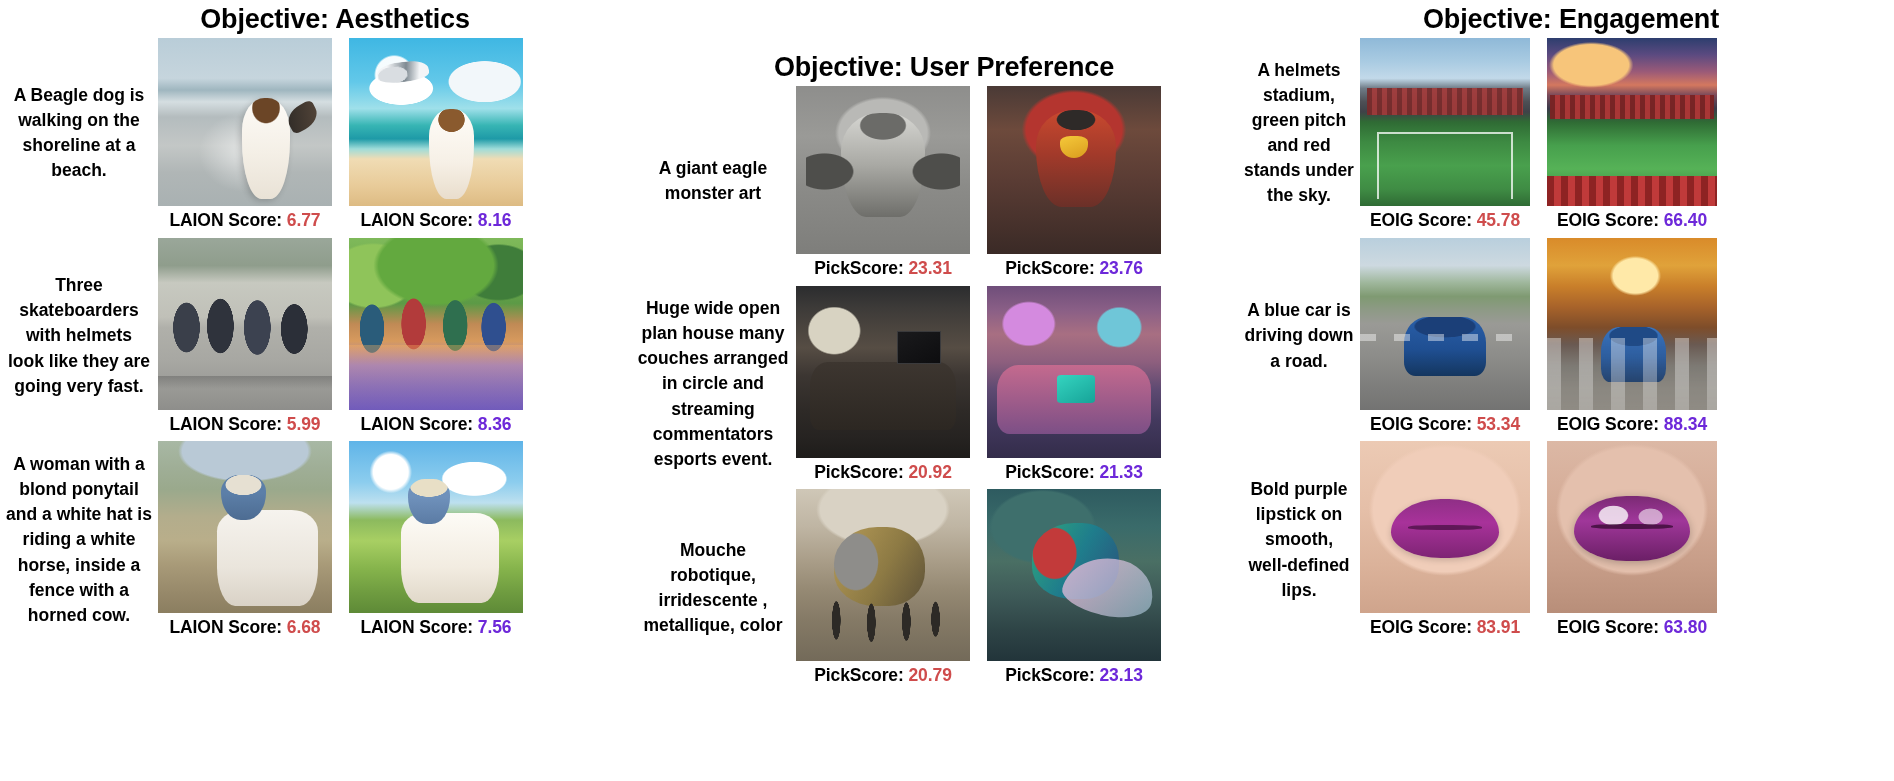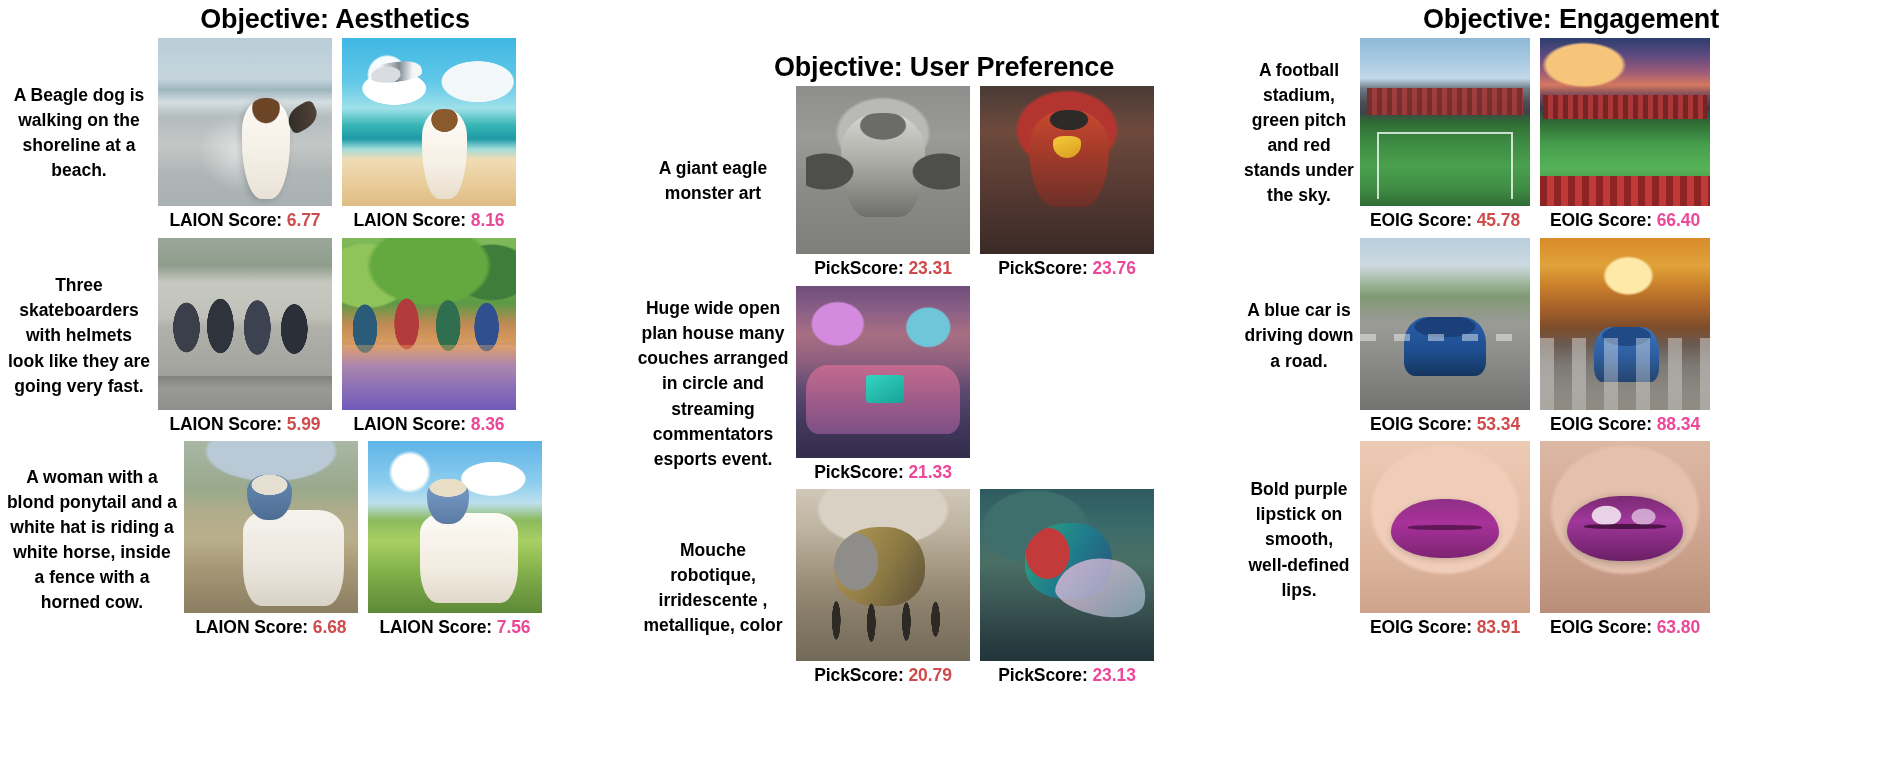"A football stadium, green pitch" div.prompt { text: football -> helmets }
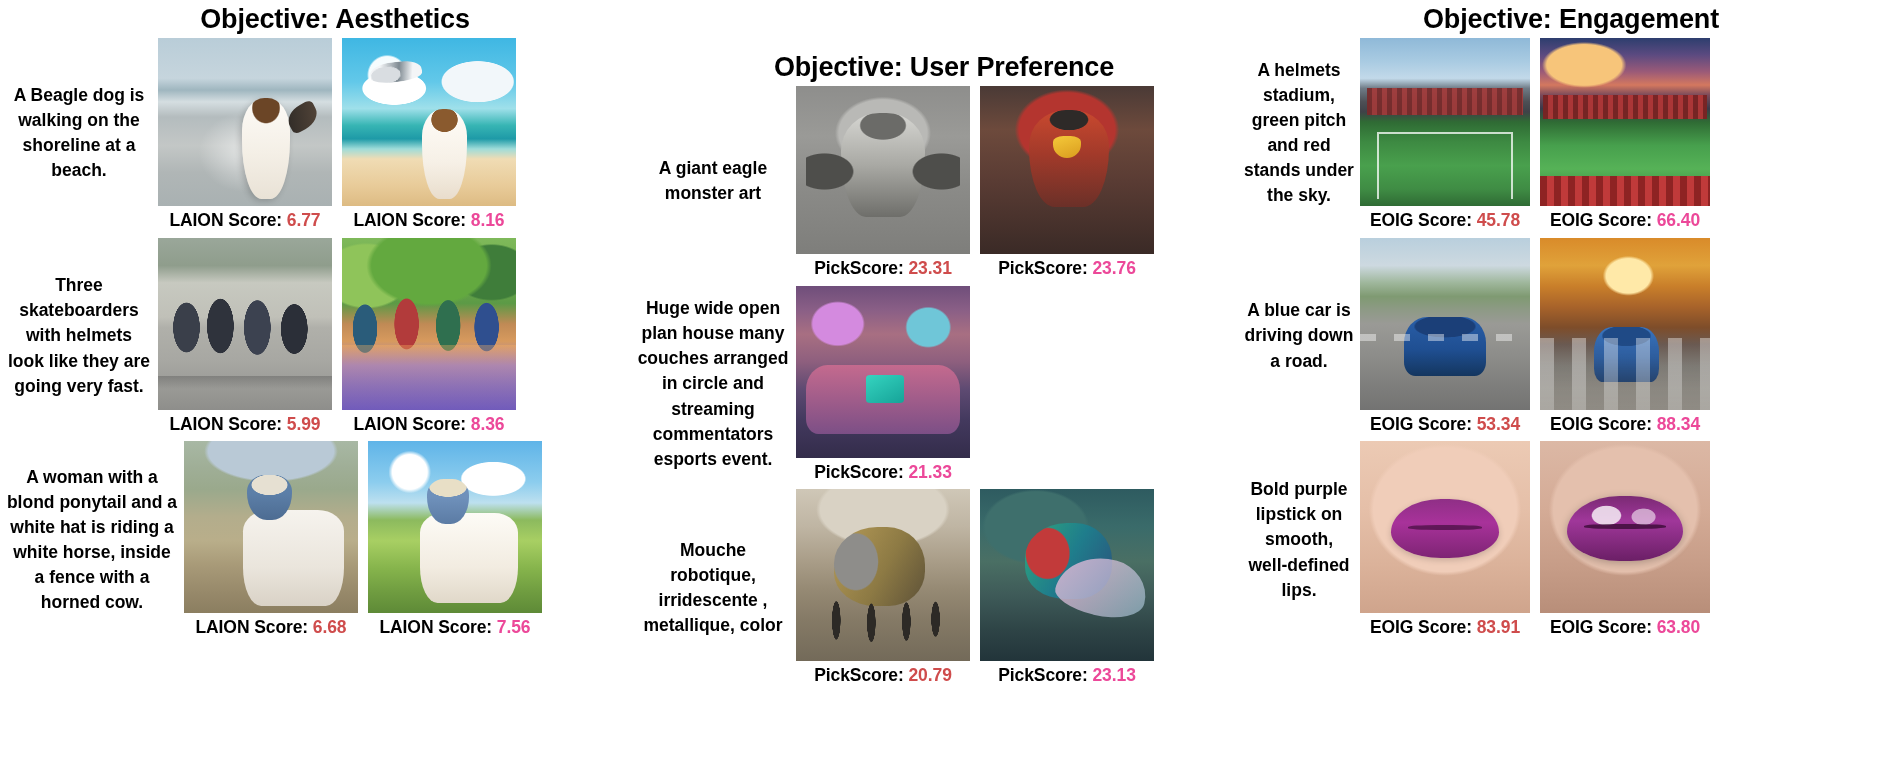"LAION Score: 6.77" .pair { gap: 10px -> 17px }
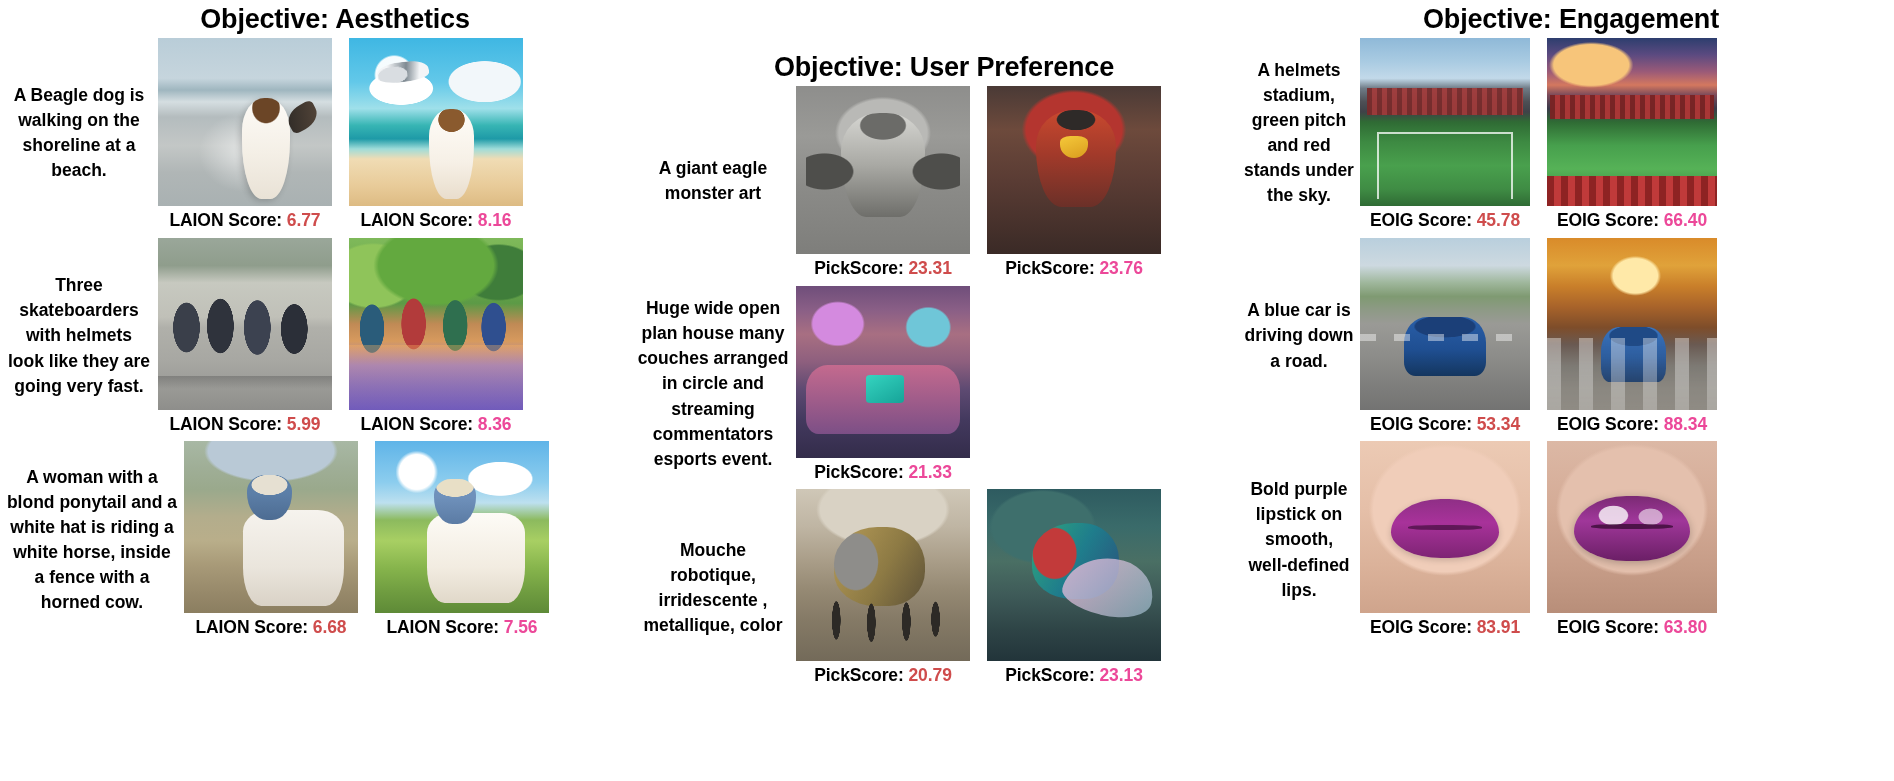"8.16" .score .val-high { color: #ec4899 -> #6d28d9 }
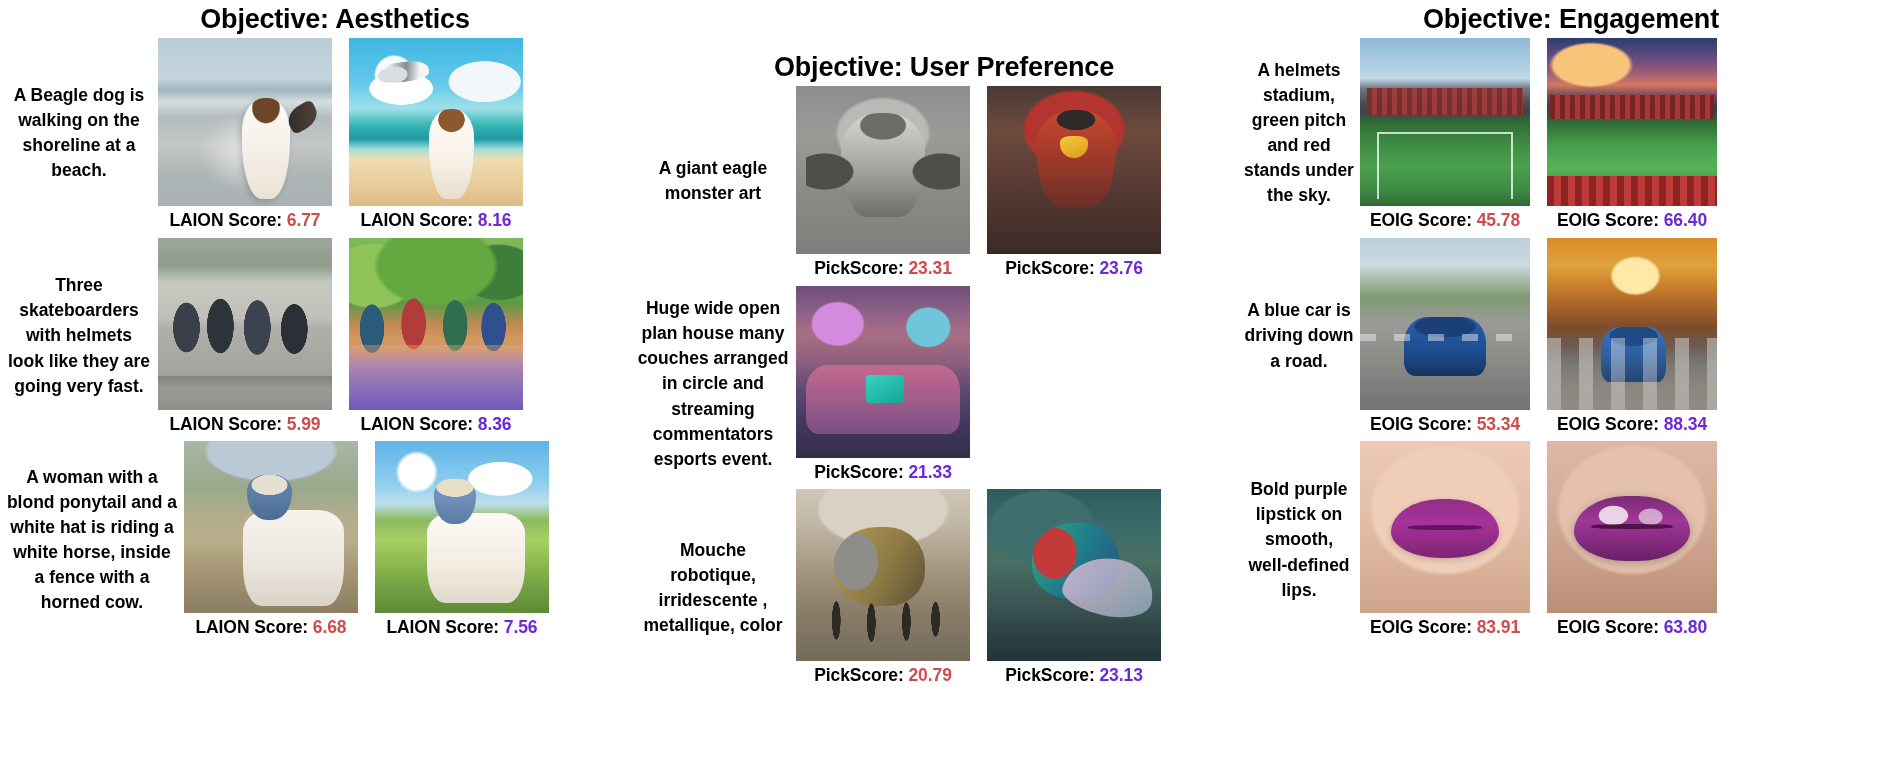"A woman with a blond" div.prompt { width: 184px -> 158px }
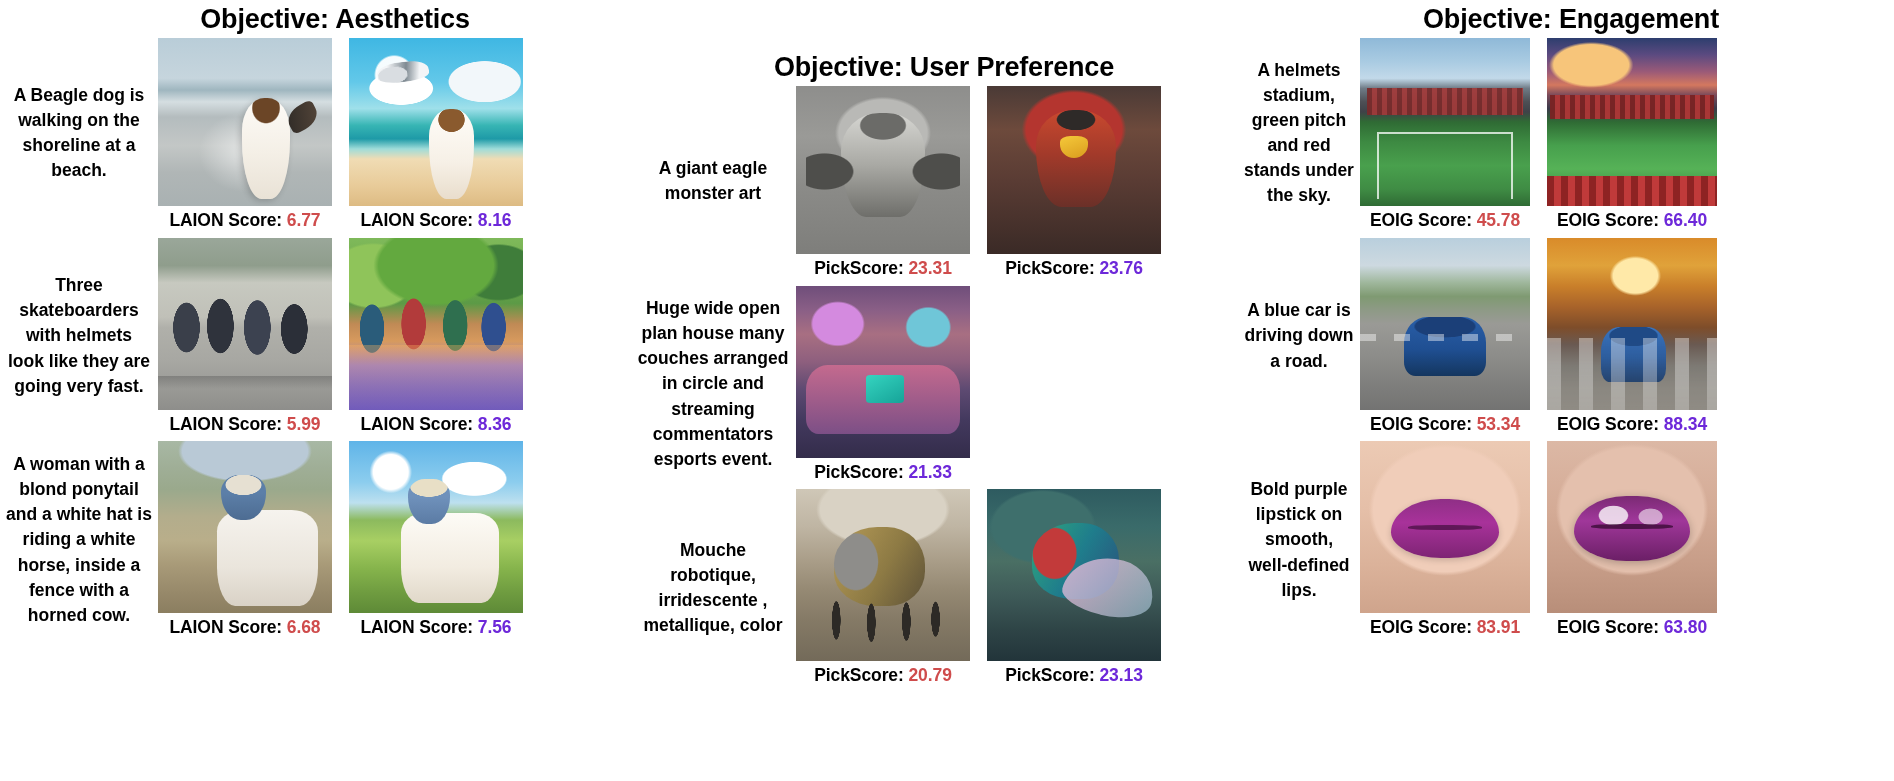"PickScore: 20.92" div.cell { html: none -> <div> <div></div> <div><span>PickScore:</span> <span>20.92</span></div> </div> }
